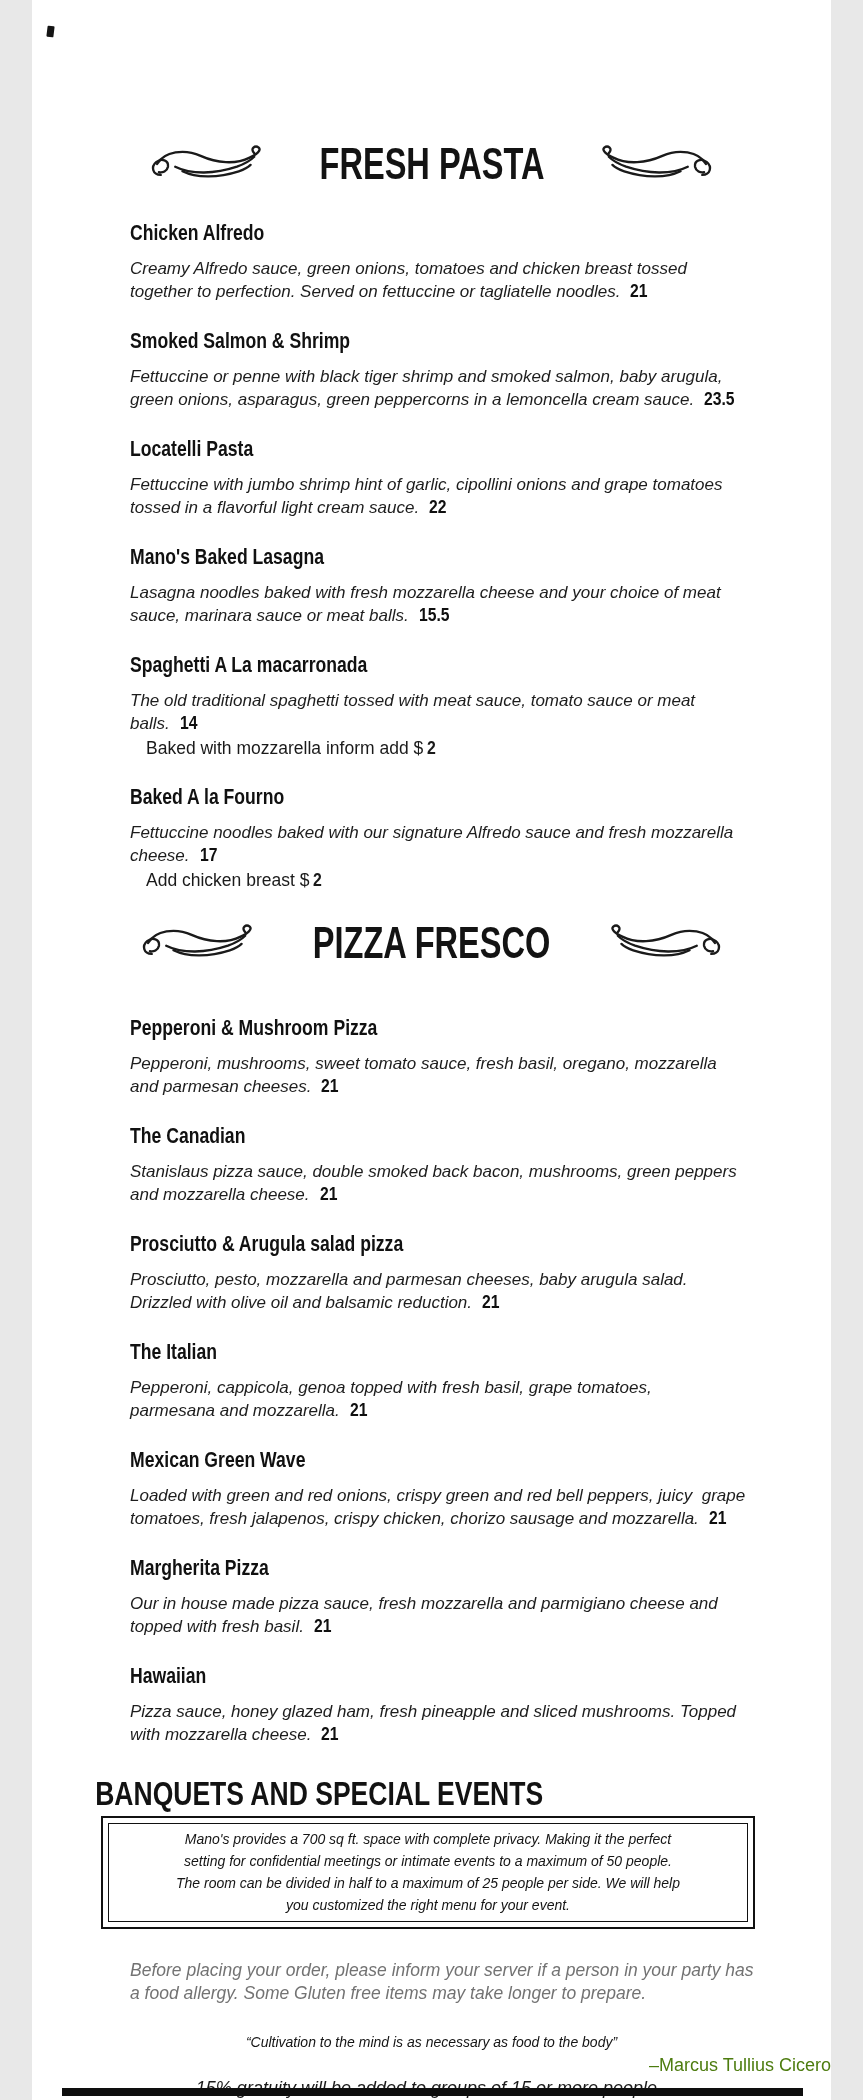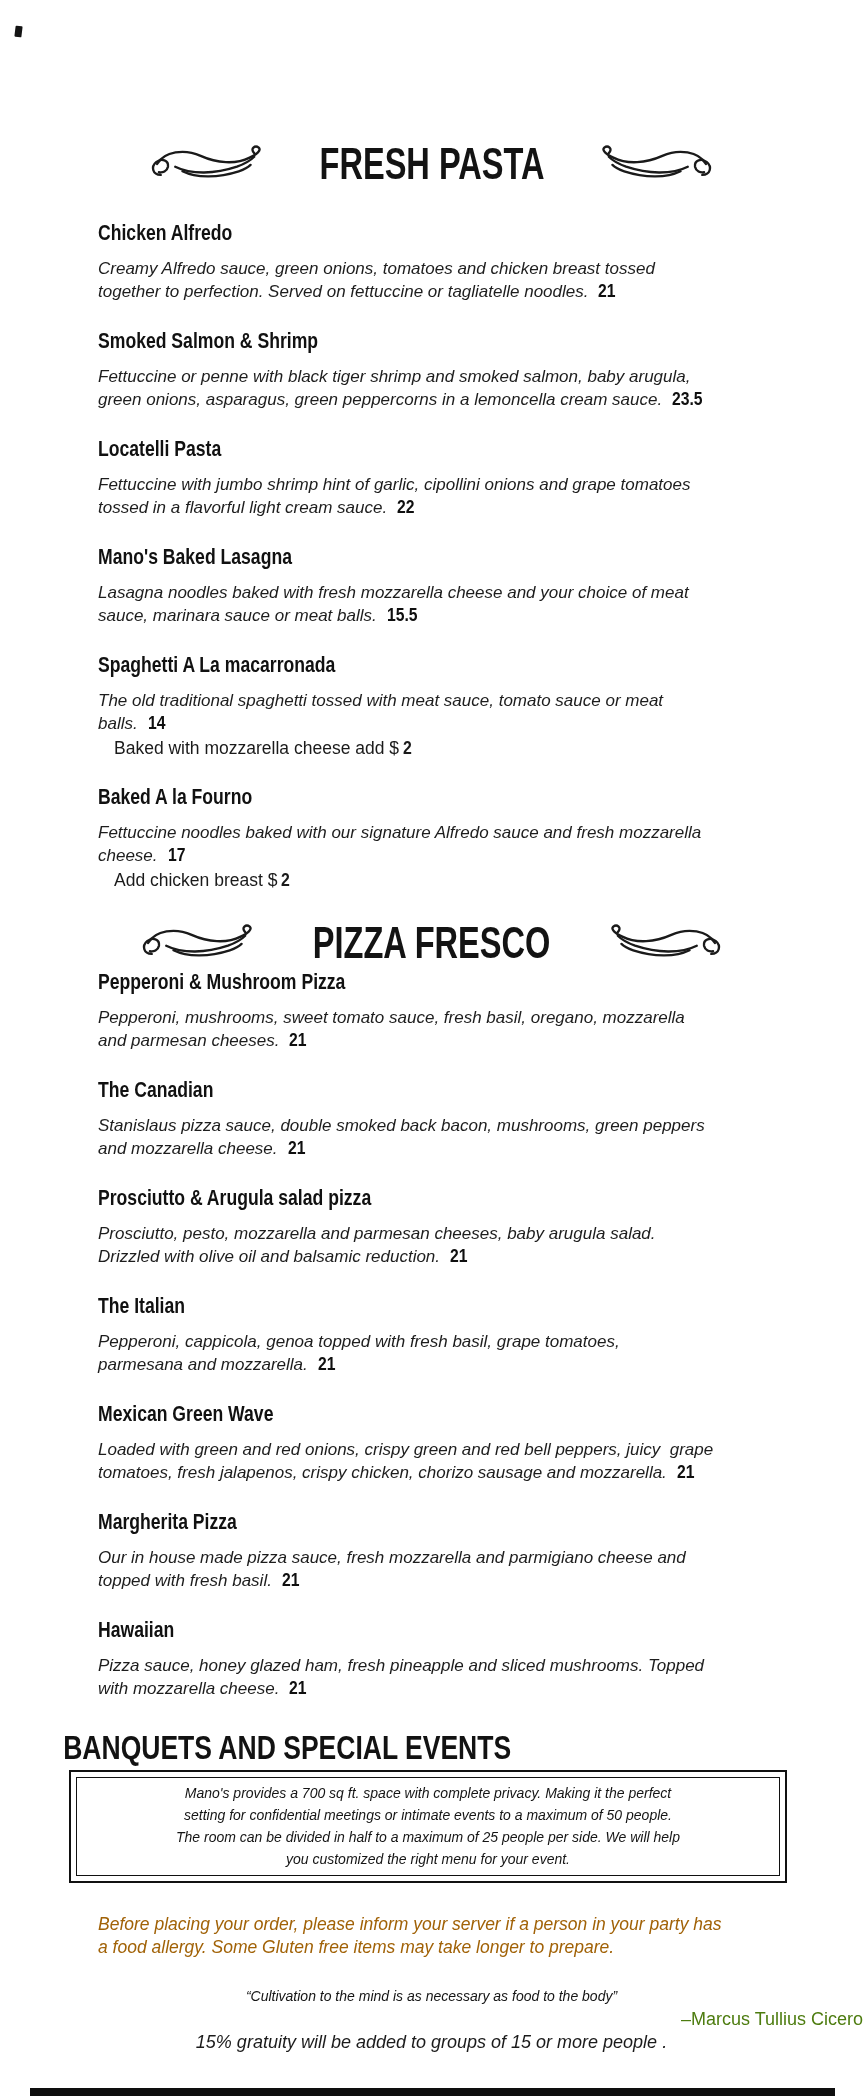"FRESH PASTA" .page { width: 863px -> 799px }
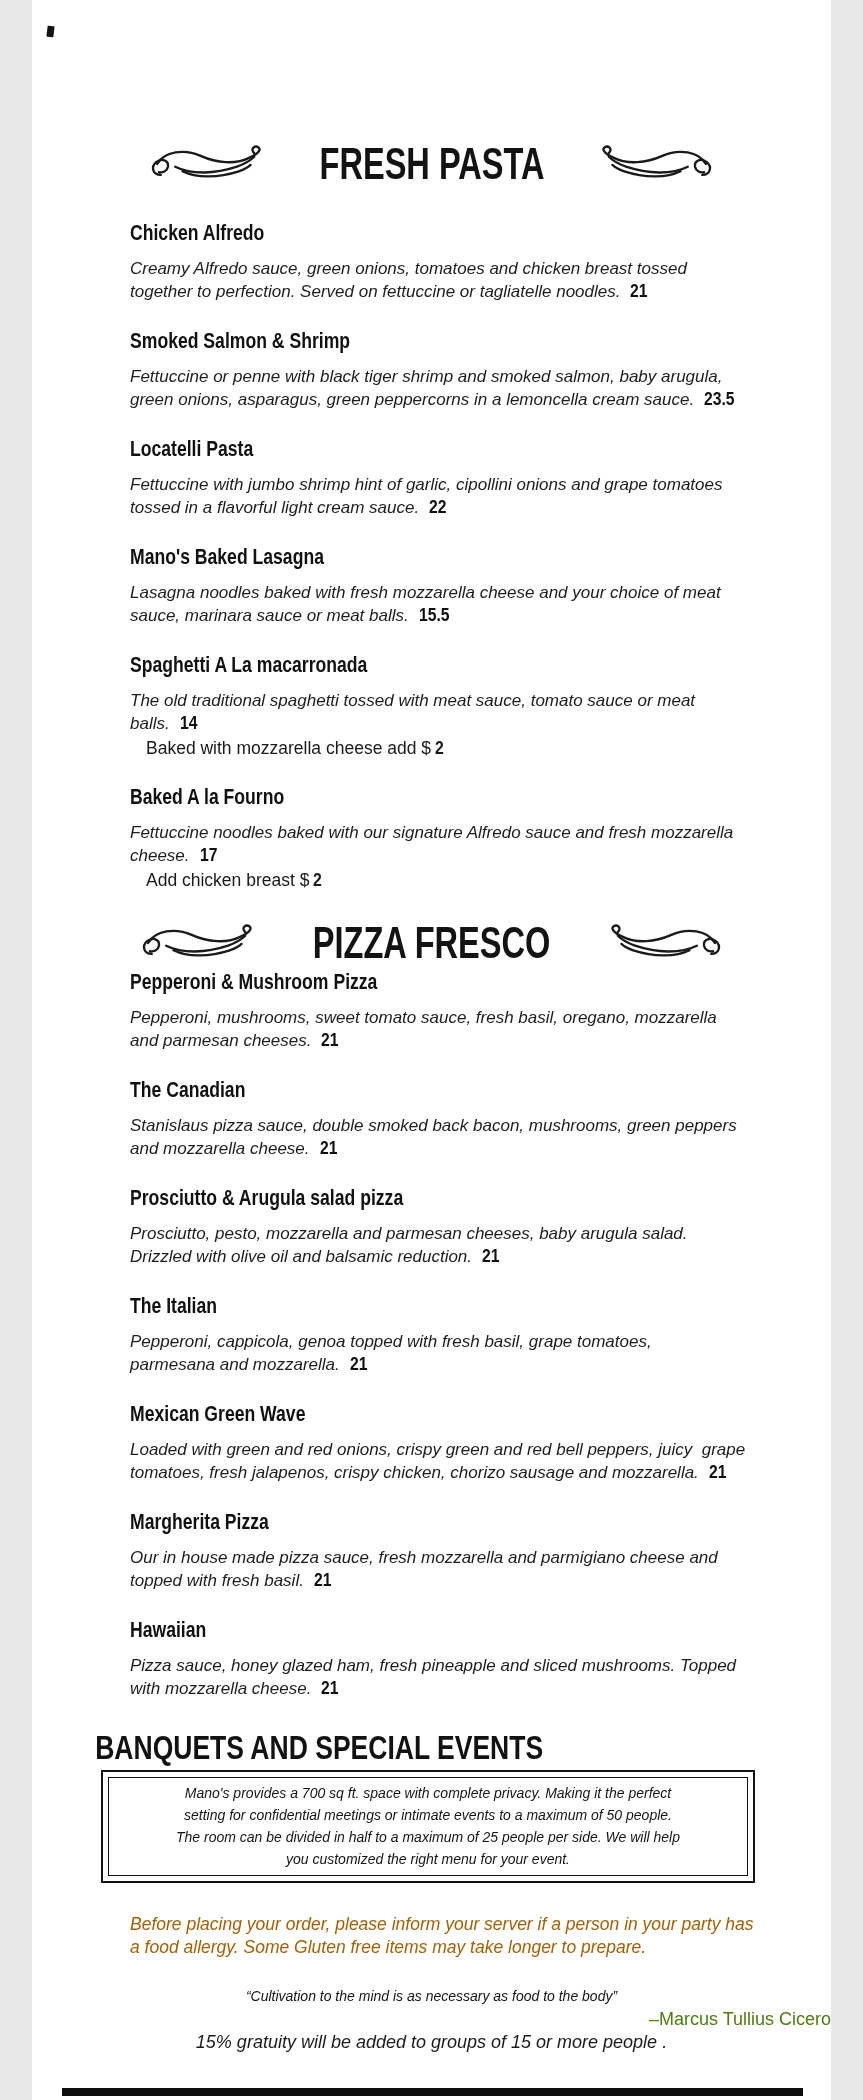"Baked with mozzarella cheese add" span { text: cheese -> inform }
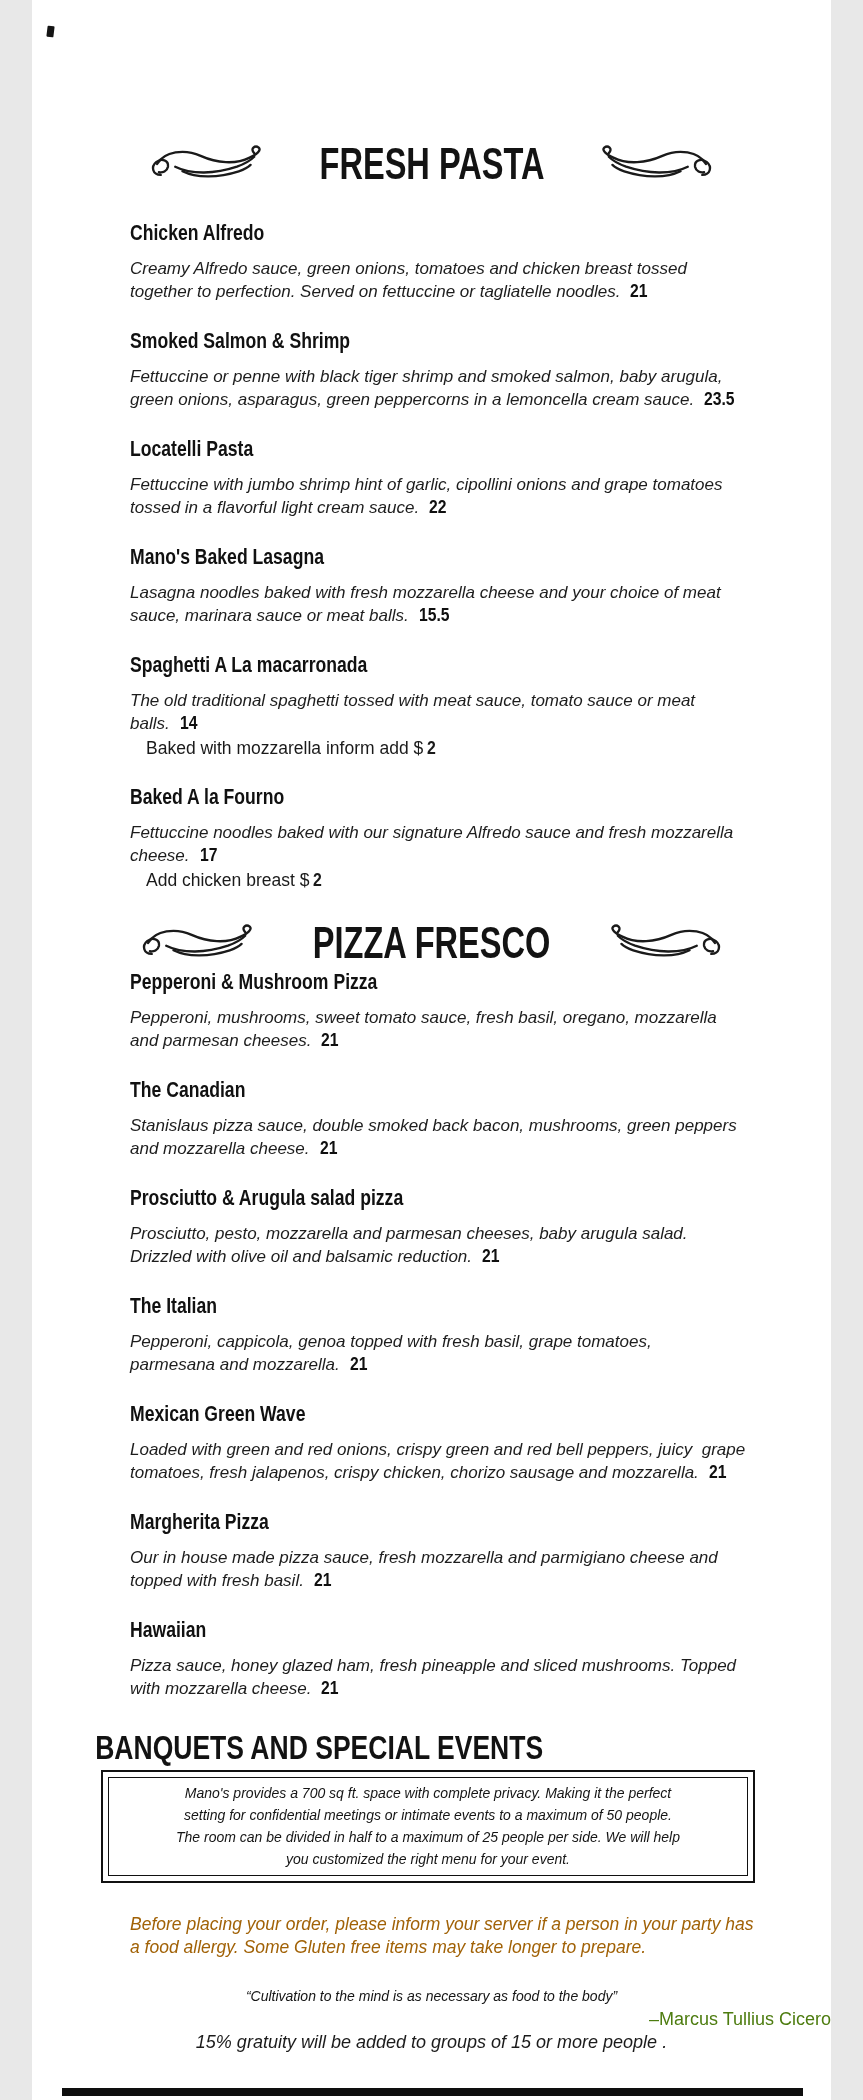"PIZZA FRESCO" .section-header { margin-bottom: none -> 46px }
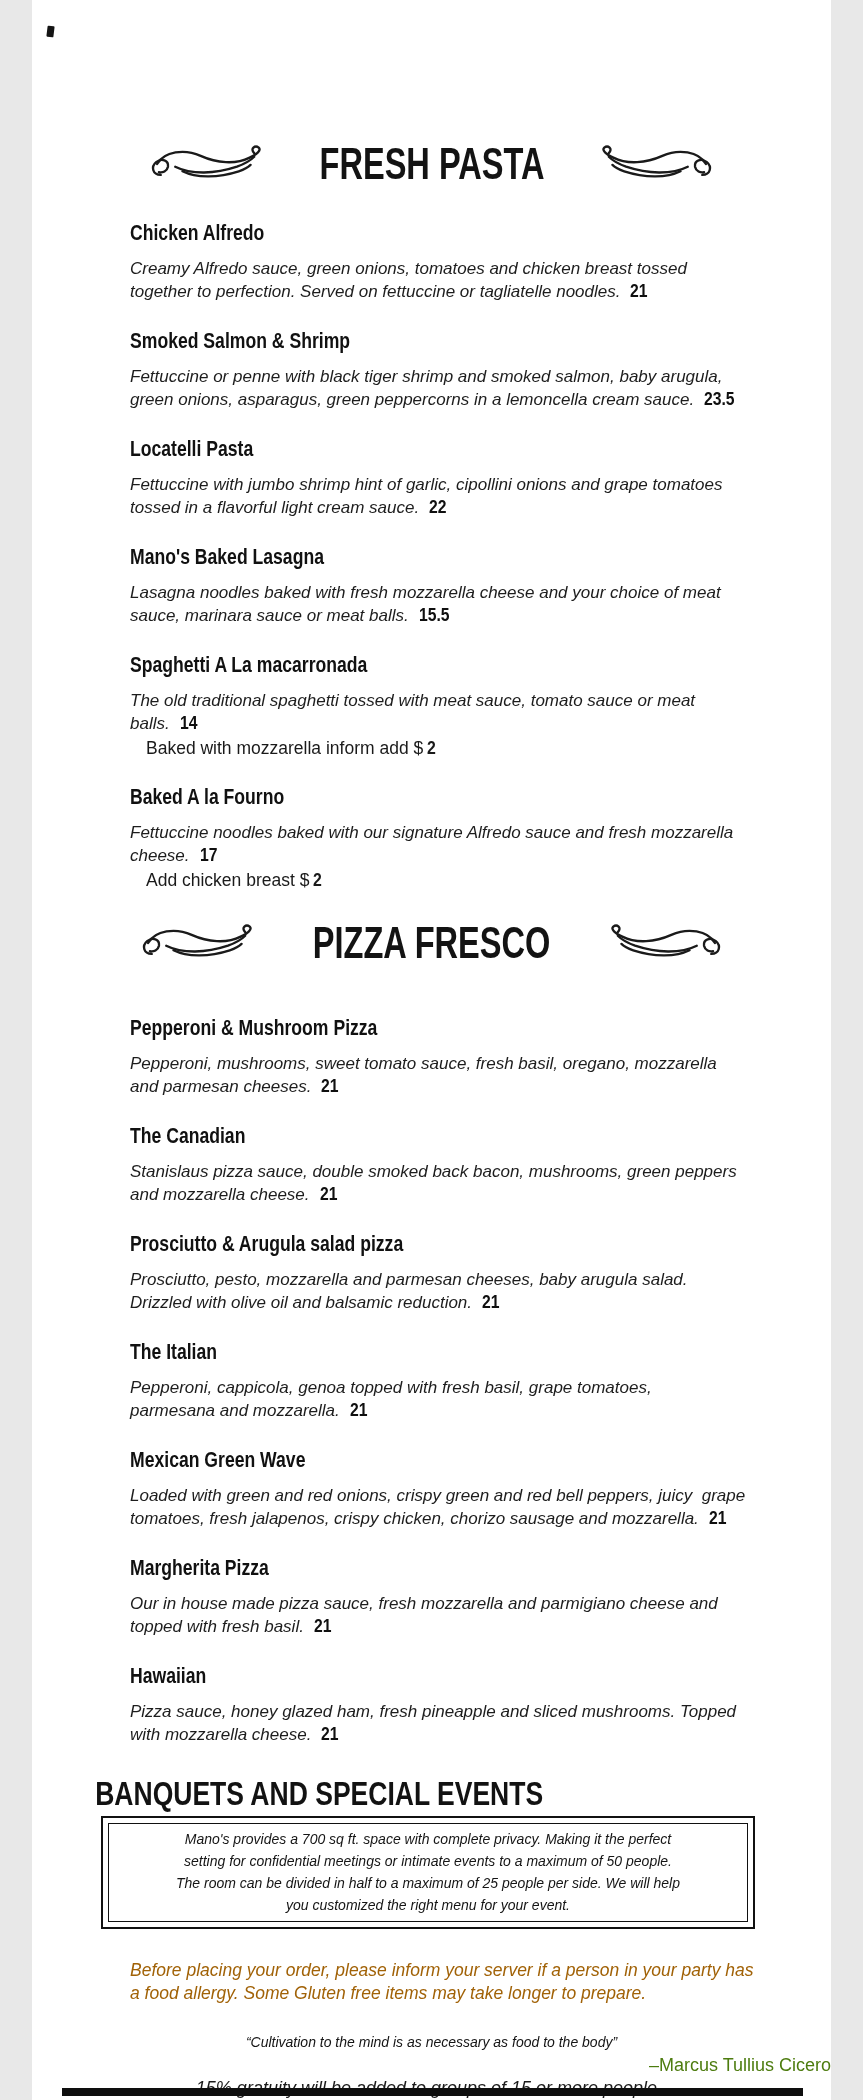"Before placing your order, please" .allergy { color: #a16207 -> #737373 }
